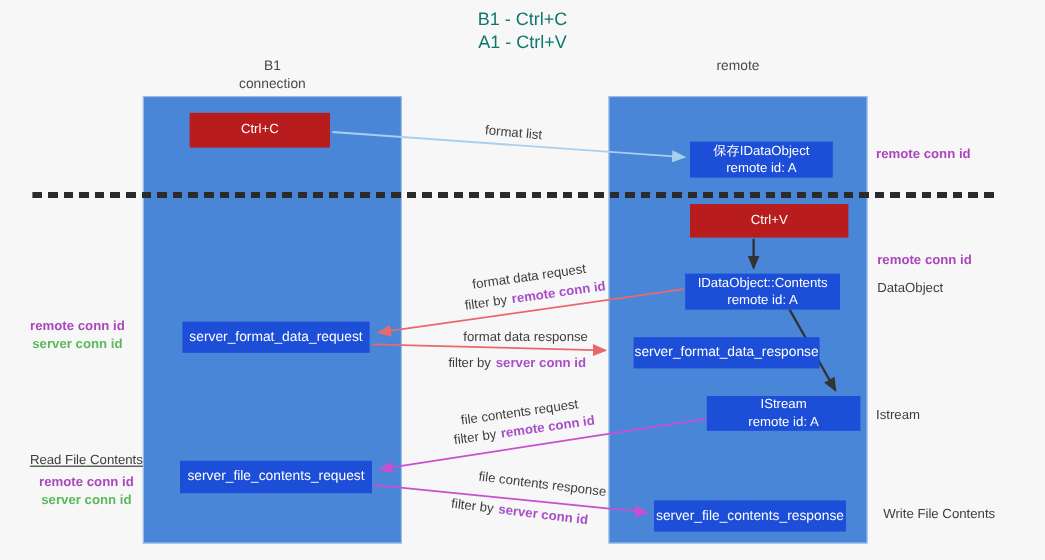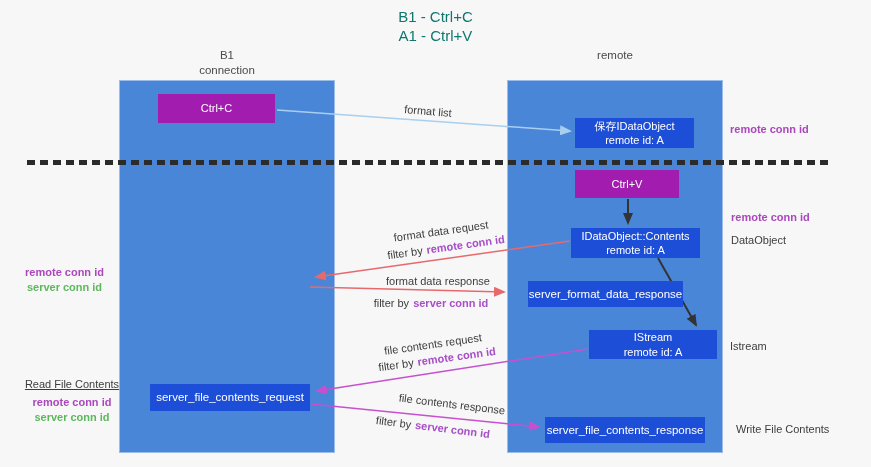"Ctrl+C" .box.green { background: #a21caf -> #b91c1c }
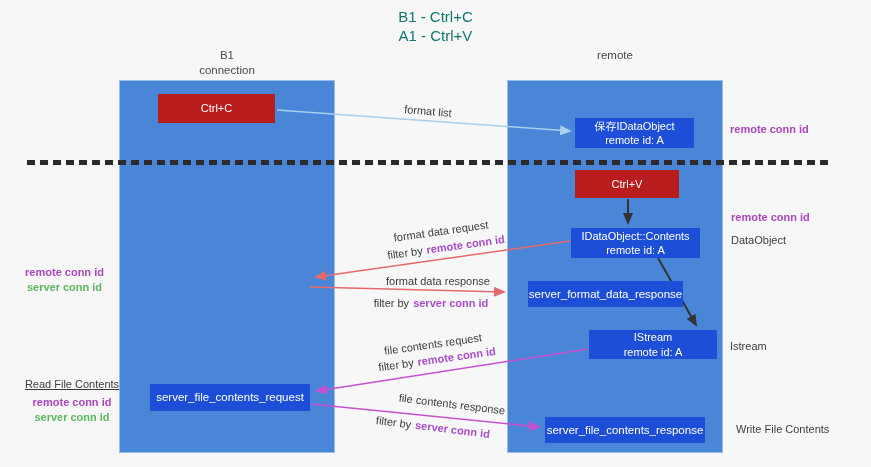"Ctrl+V" .b-ctrl-v { width: 104px -> 132px }
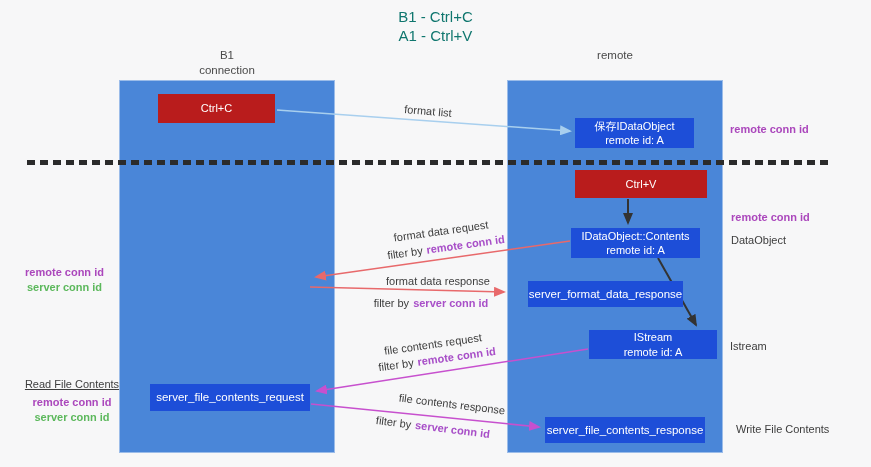"server_format_data_request" div.box { html: none -> <div> <span>server_format_data_request</span> </div> }
